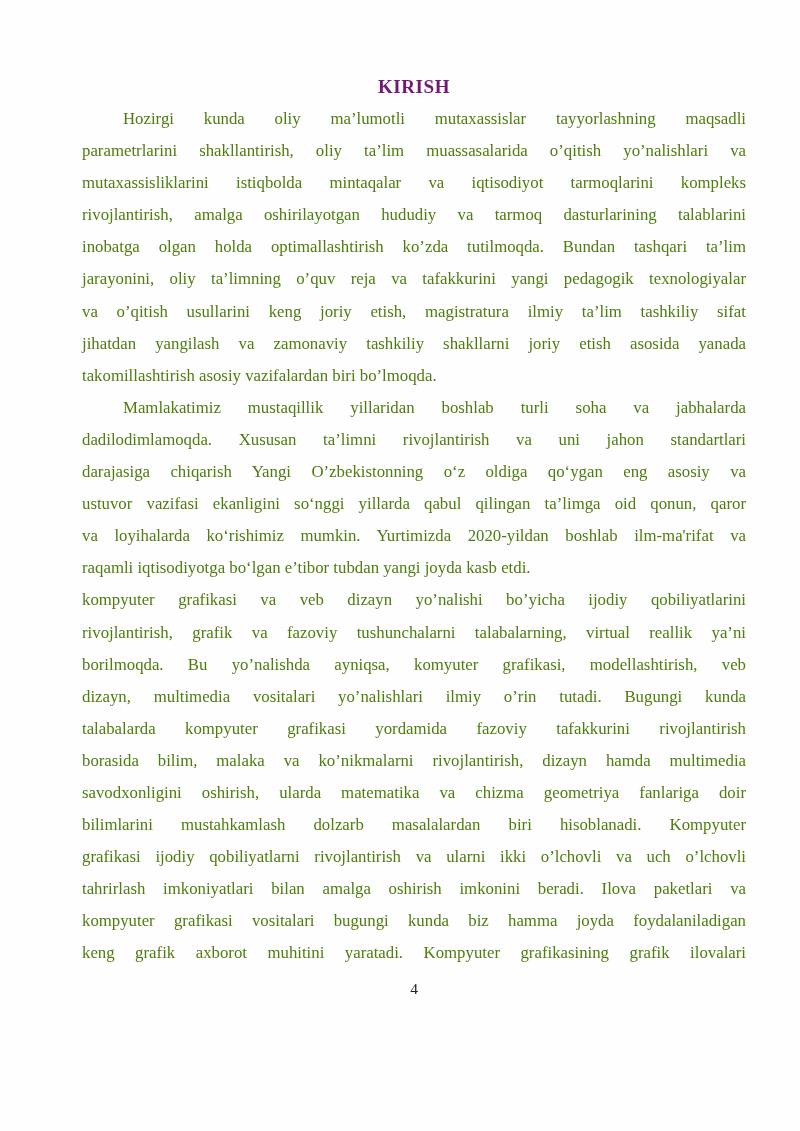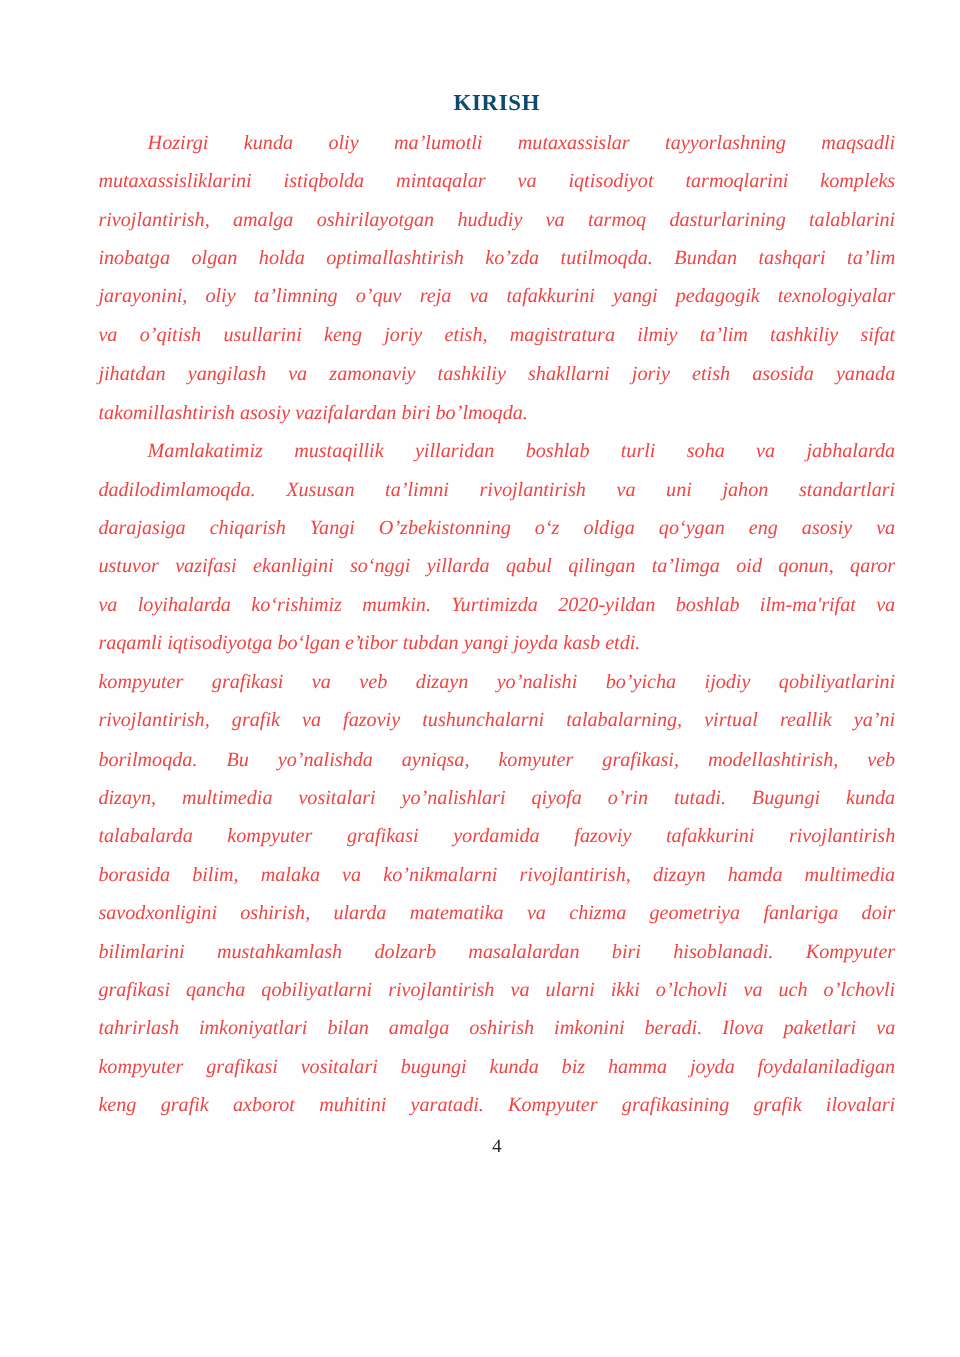"KIRISH" .doc-title { color: #0c4a6e -> #701a75 }
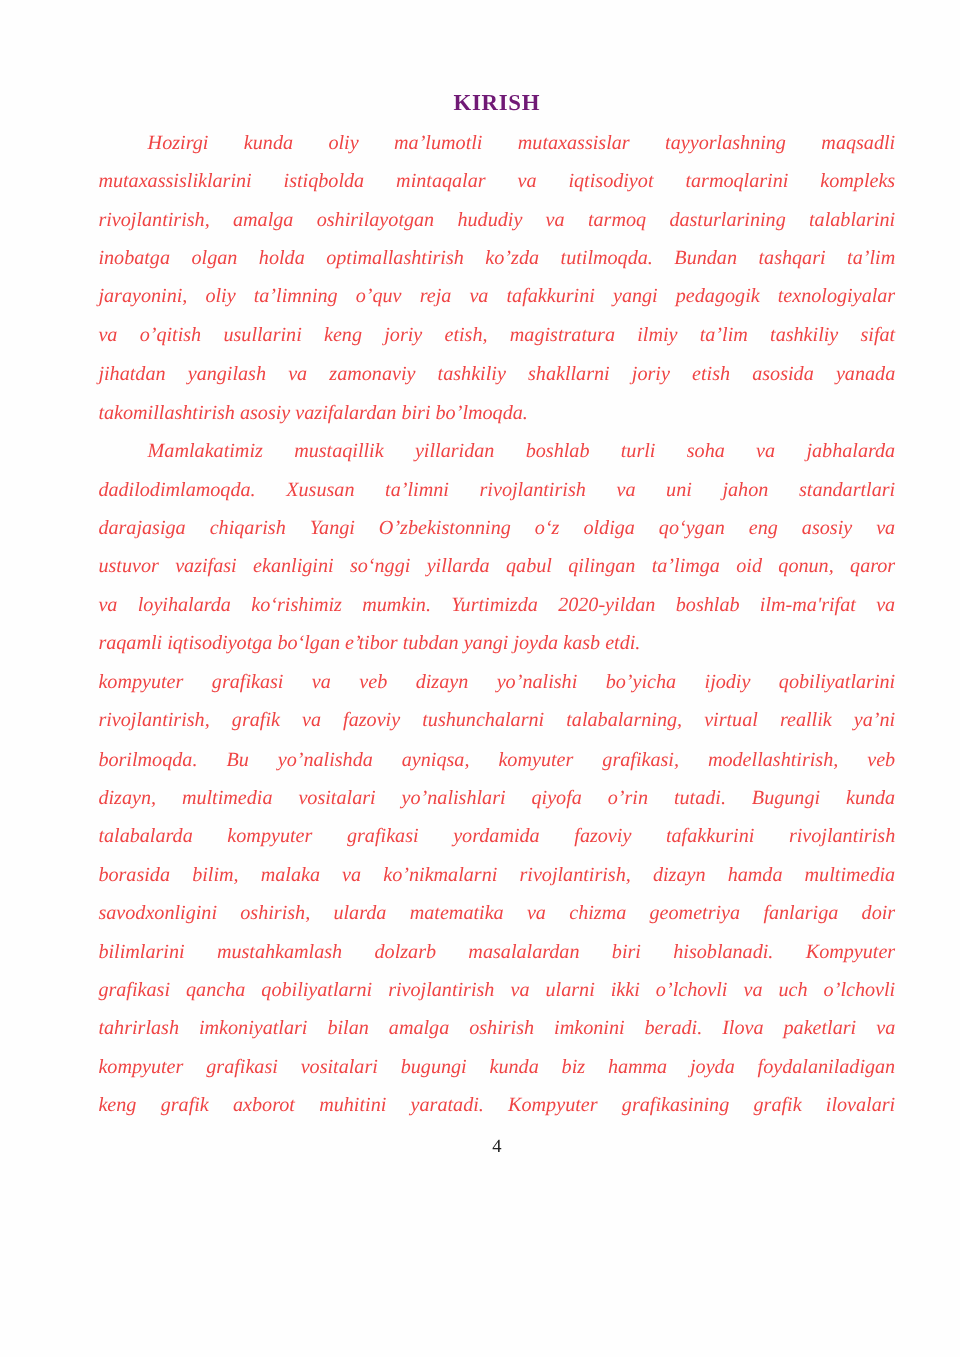"Hozirgi kunda oliy ma’lumotli" .line { color: #ef4444 -> #4d7c0f; font-style: italic -> none }
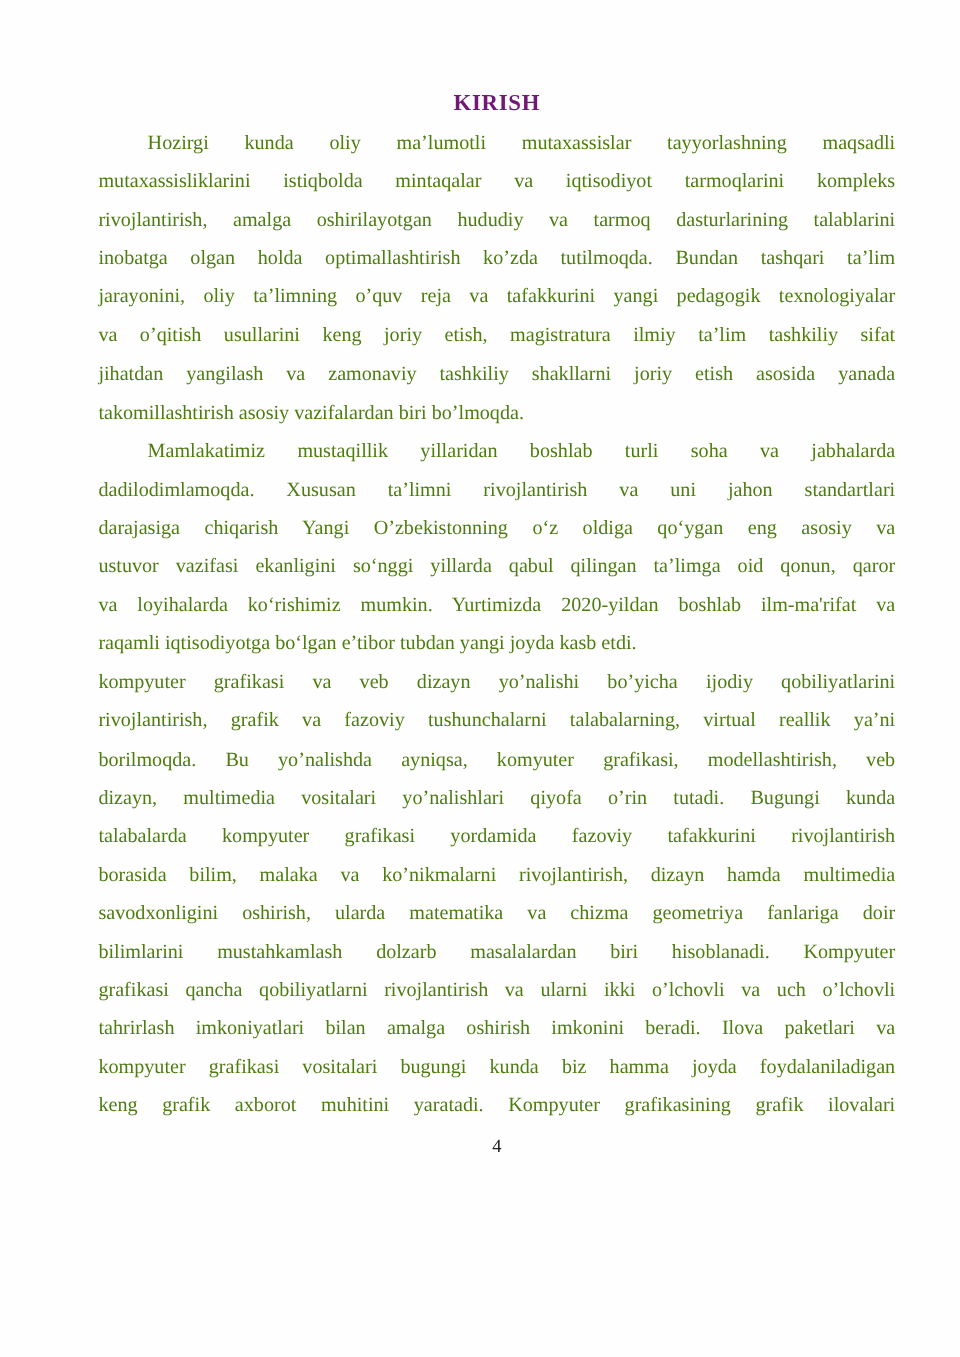"parametrlarini shakllantirish, oliy" div.line { html: none -> <div>parametrlarini shakllantirish, oliy ta’lim muassasalarida o’qitish yo’nalishlari va</div> }
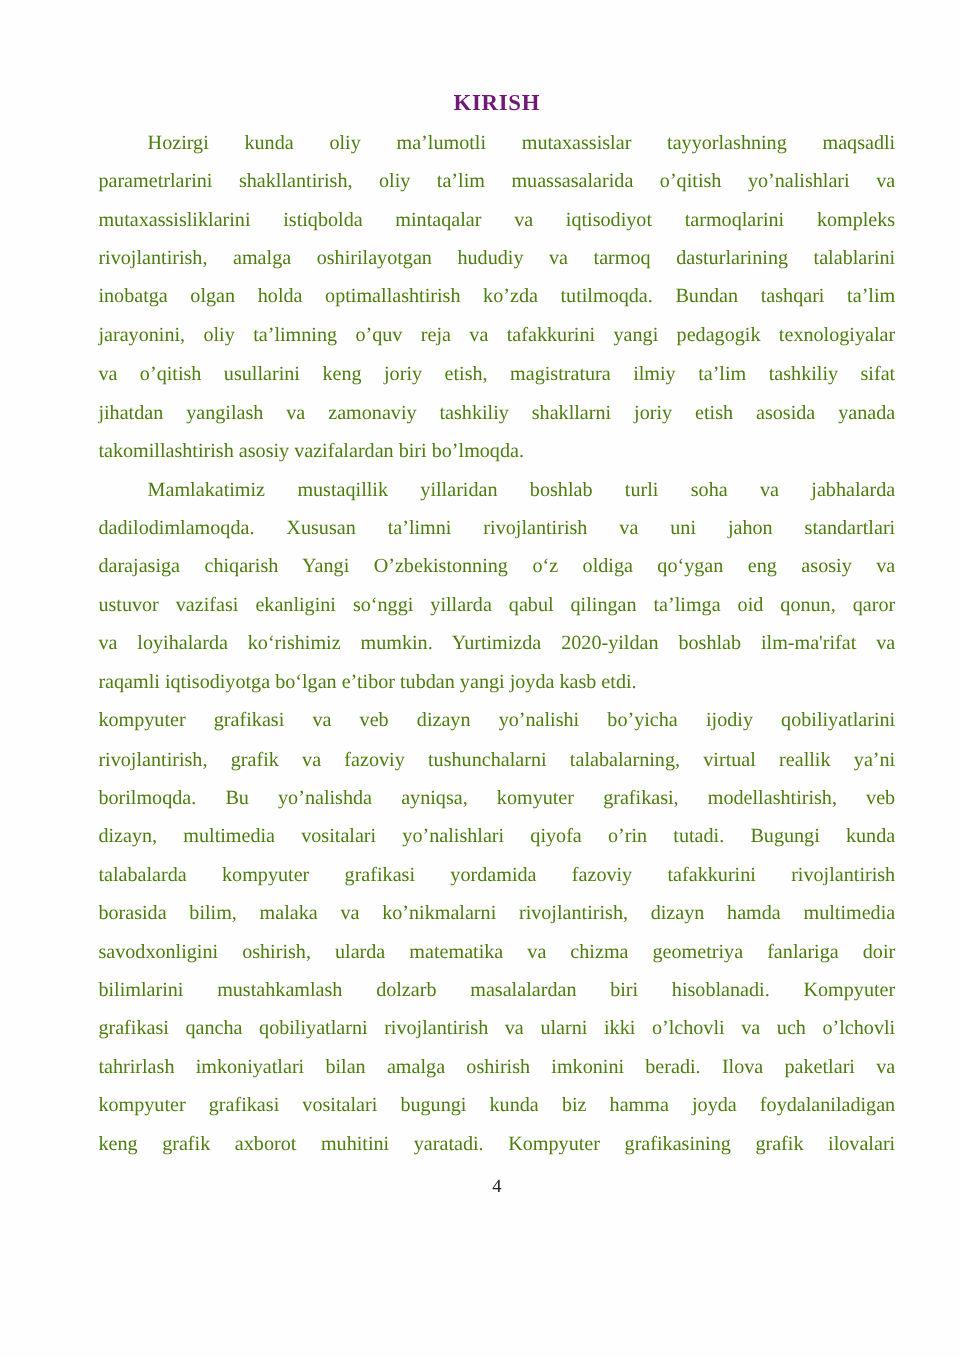"dizayn, multimedia vositalari" div.line { text: qiyofa -> ilmiy }
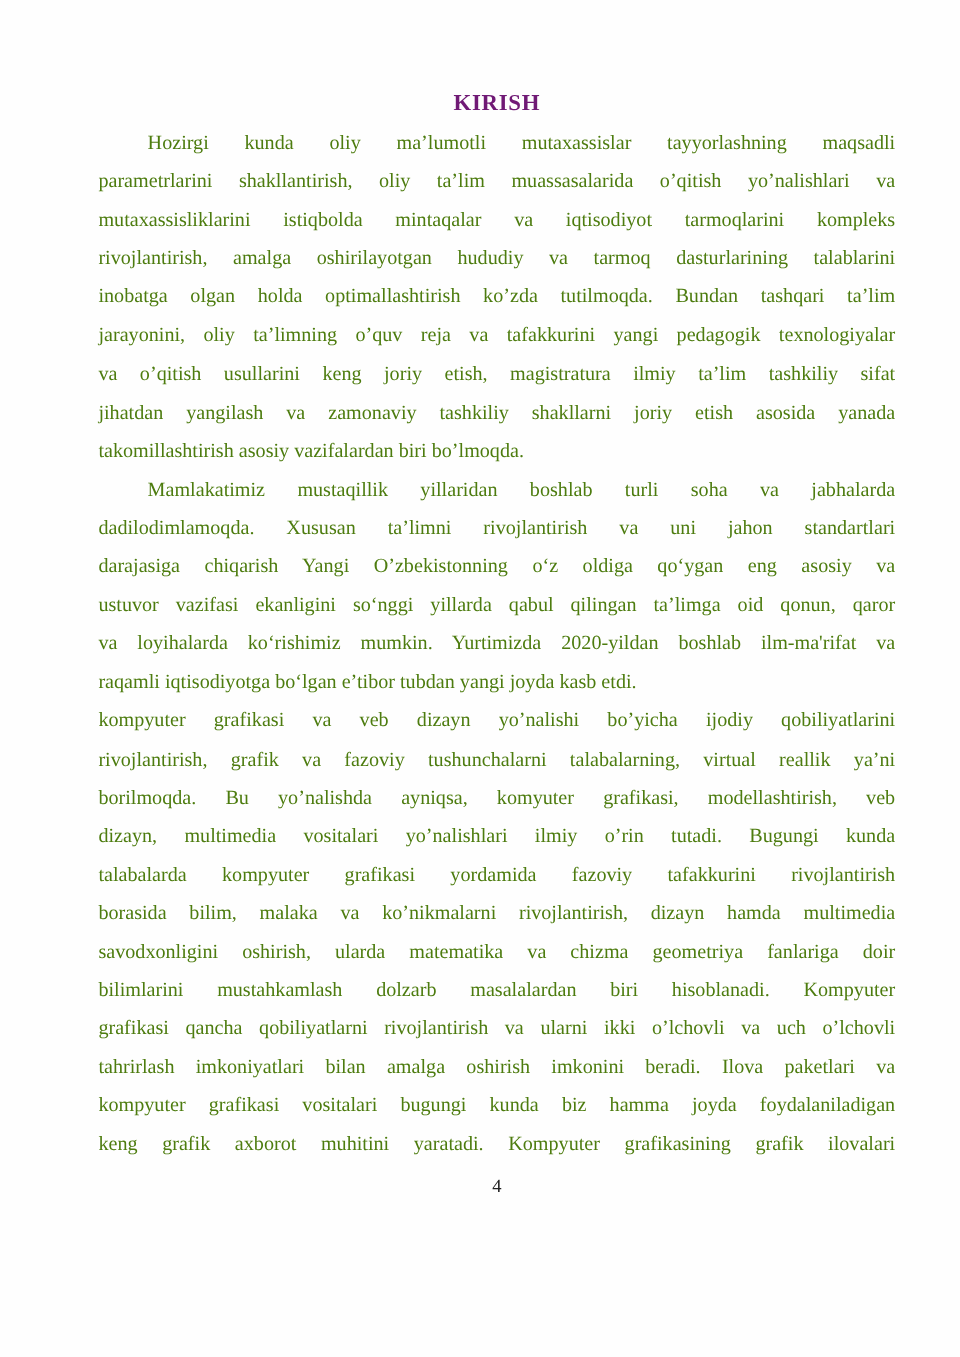"grafikasi qancha qobiliyatlarni" div.line { text: qancha -> ijodiy }
